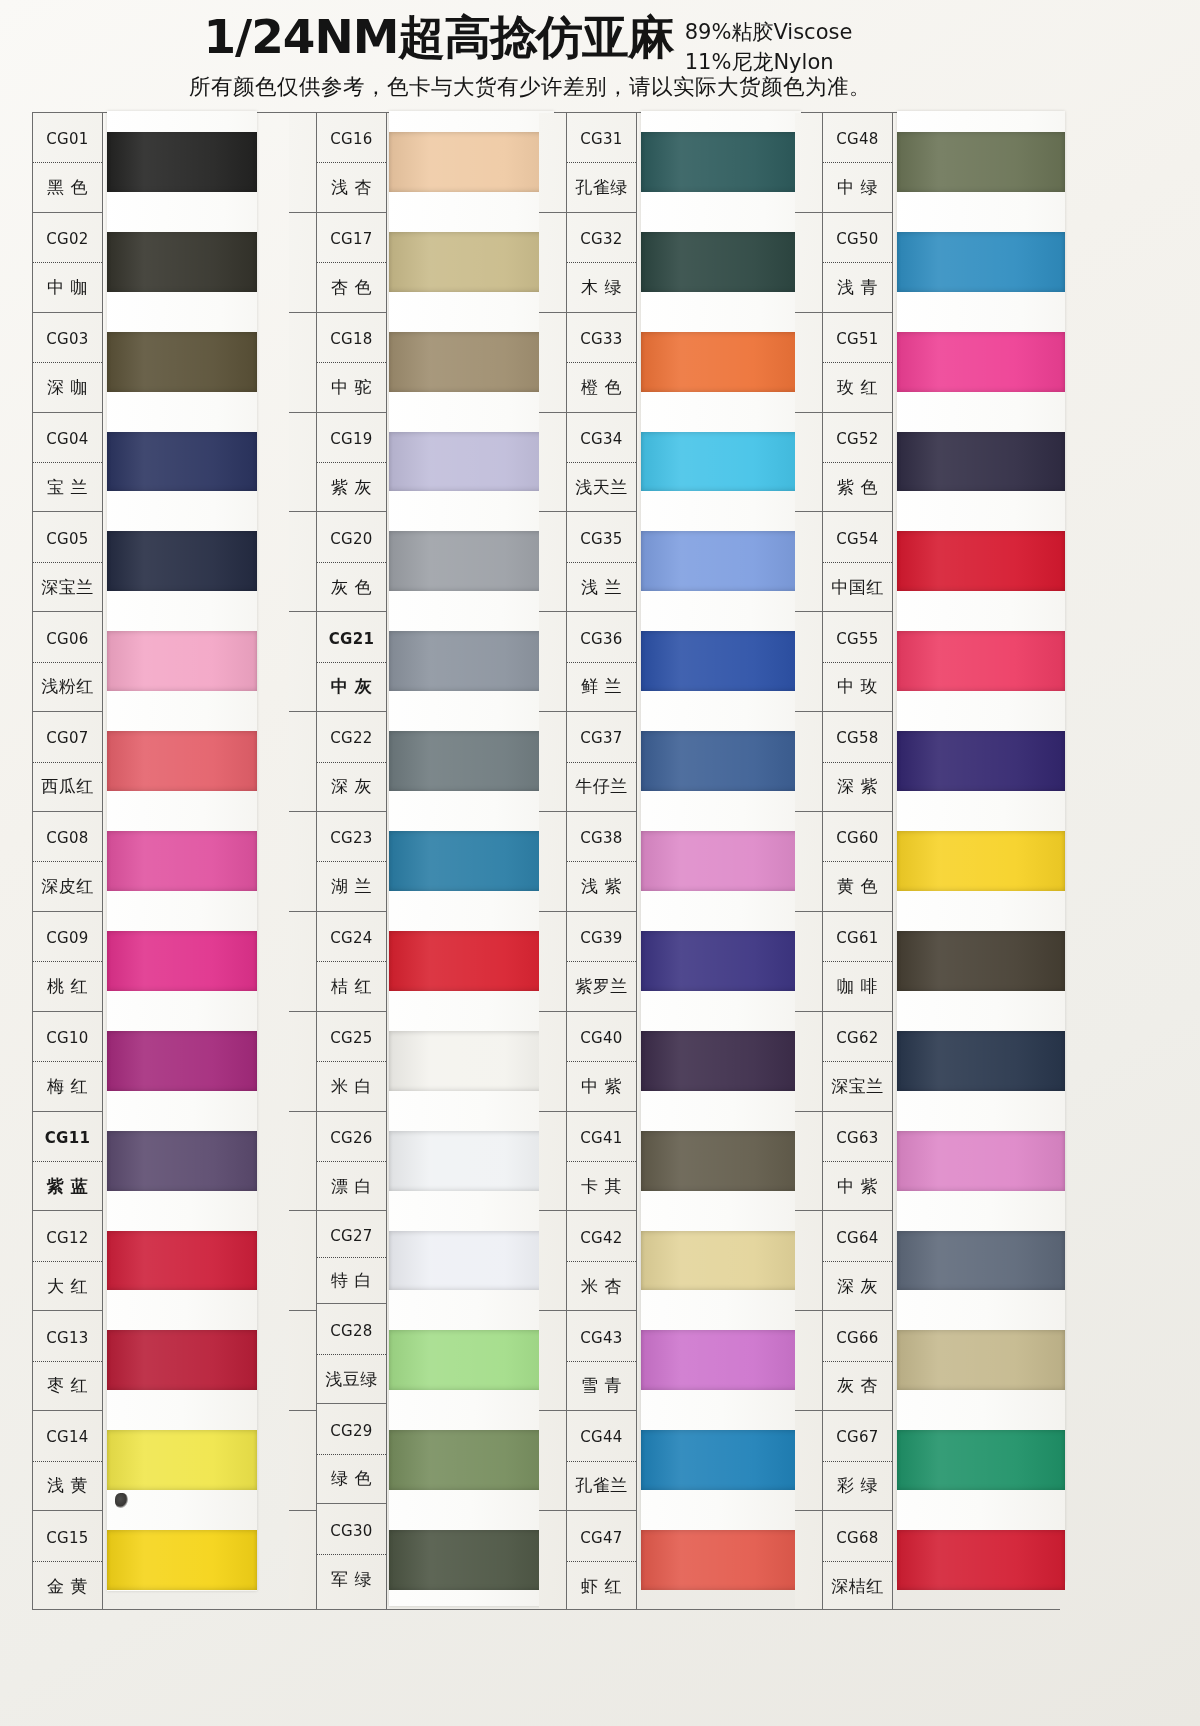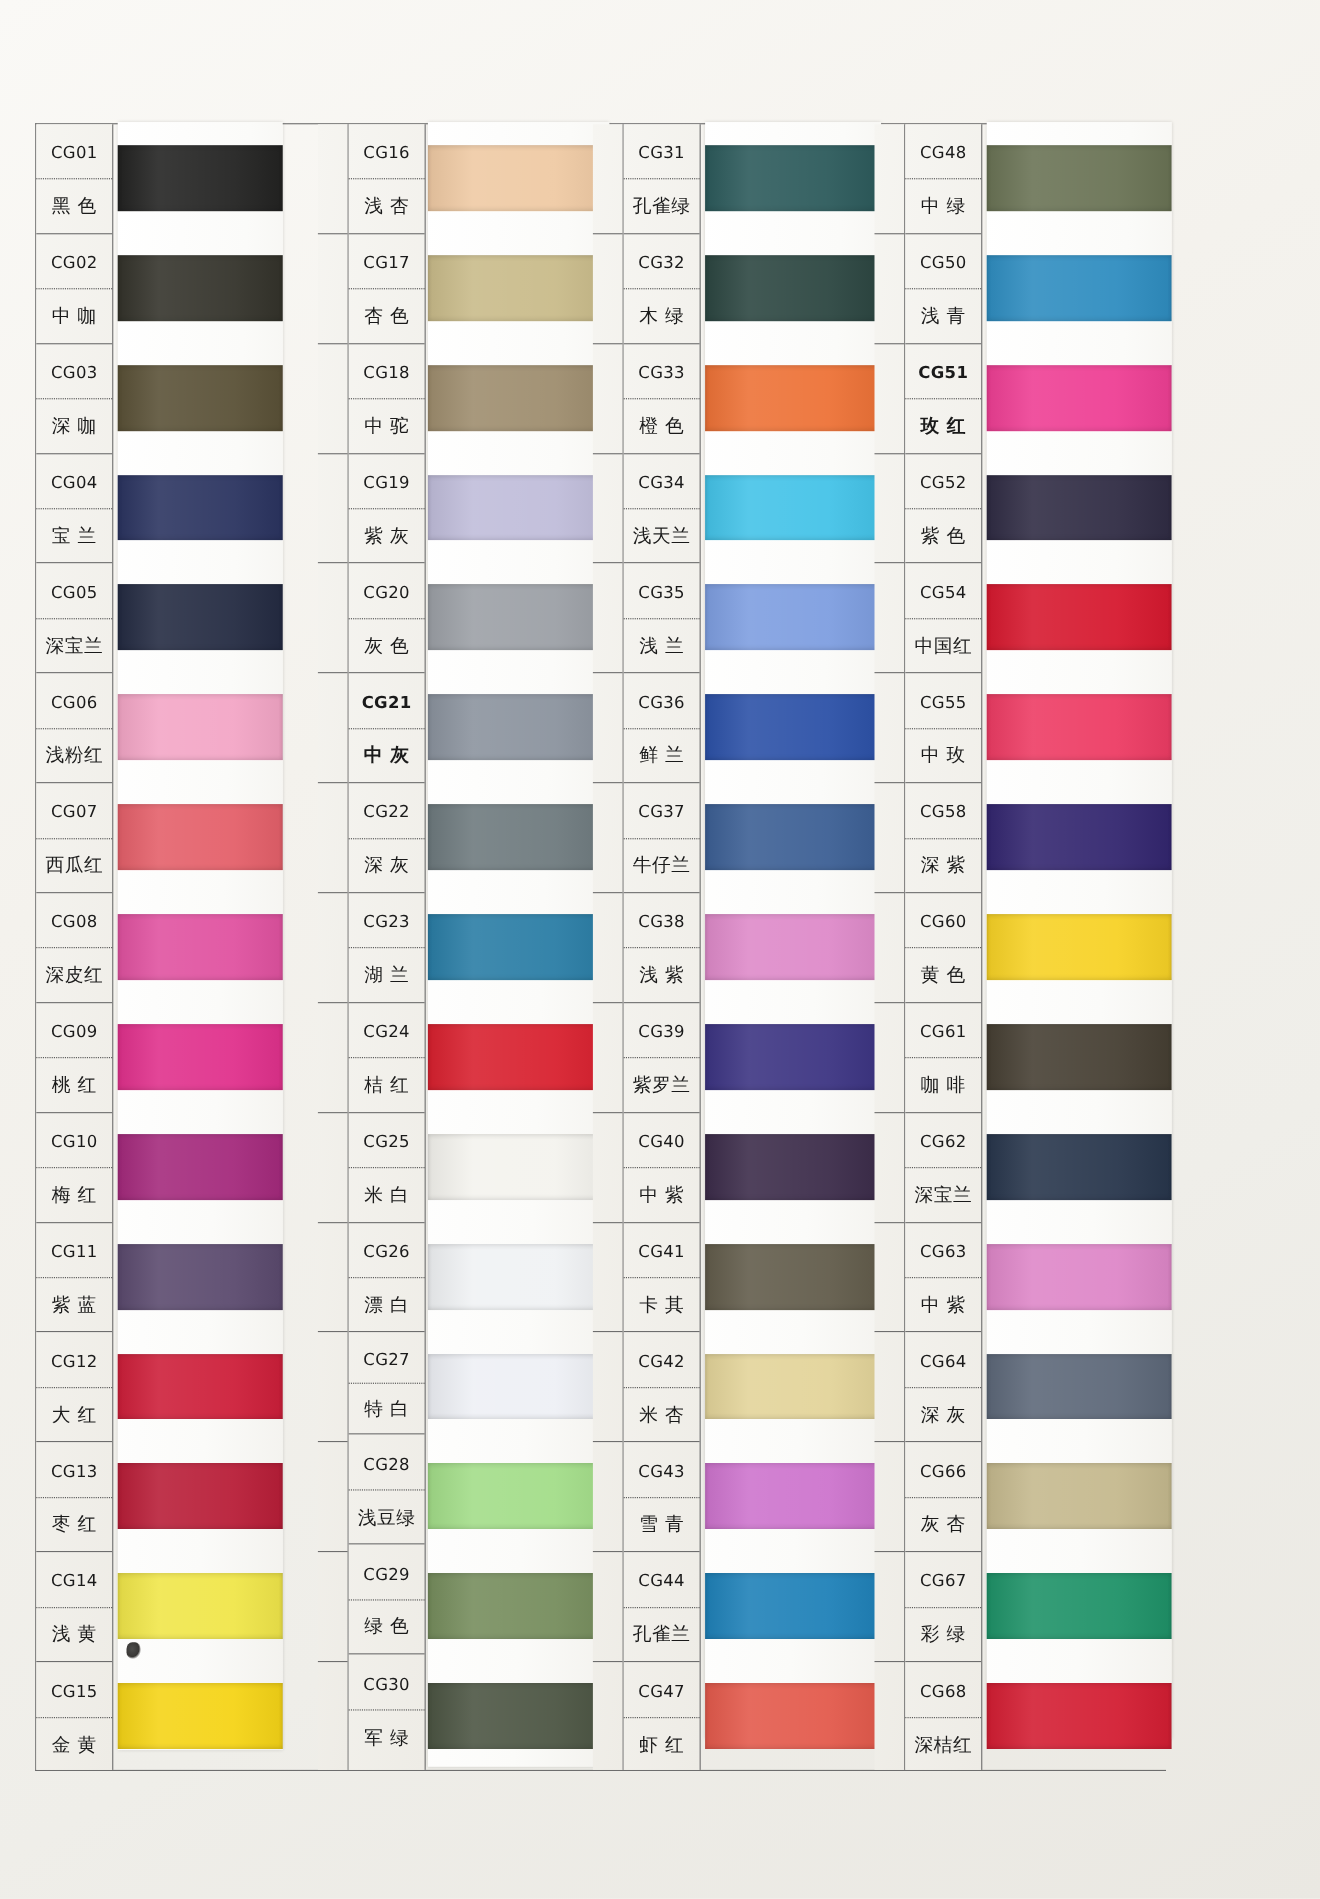"1/24NM超高捻仿亚麻" div.header { html: none -> <div> <div> <div>1/24NM超高捻仿亚麻</div> <div> <div>89%粘胶Viscose</div> <div>11%尼龙Nylon</div> </div> </div> <div>所有颜色仅供参考，色卡与大货有少许差别，请以实际大货颜色为准。</div> </div> }
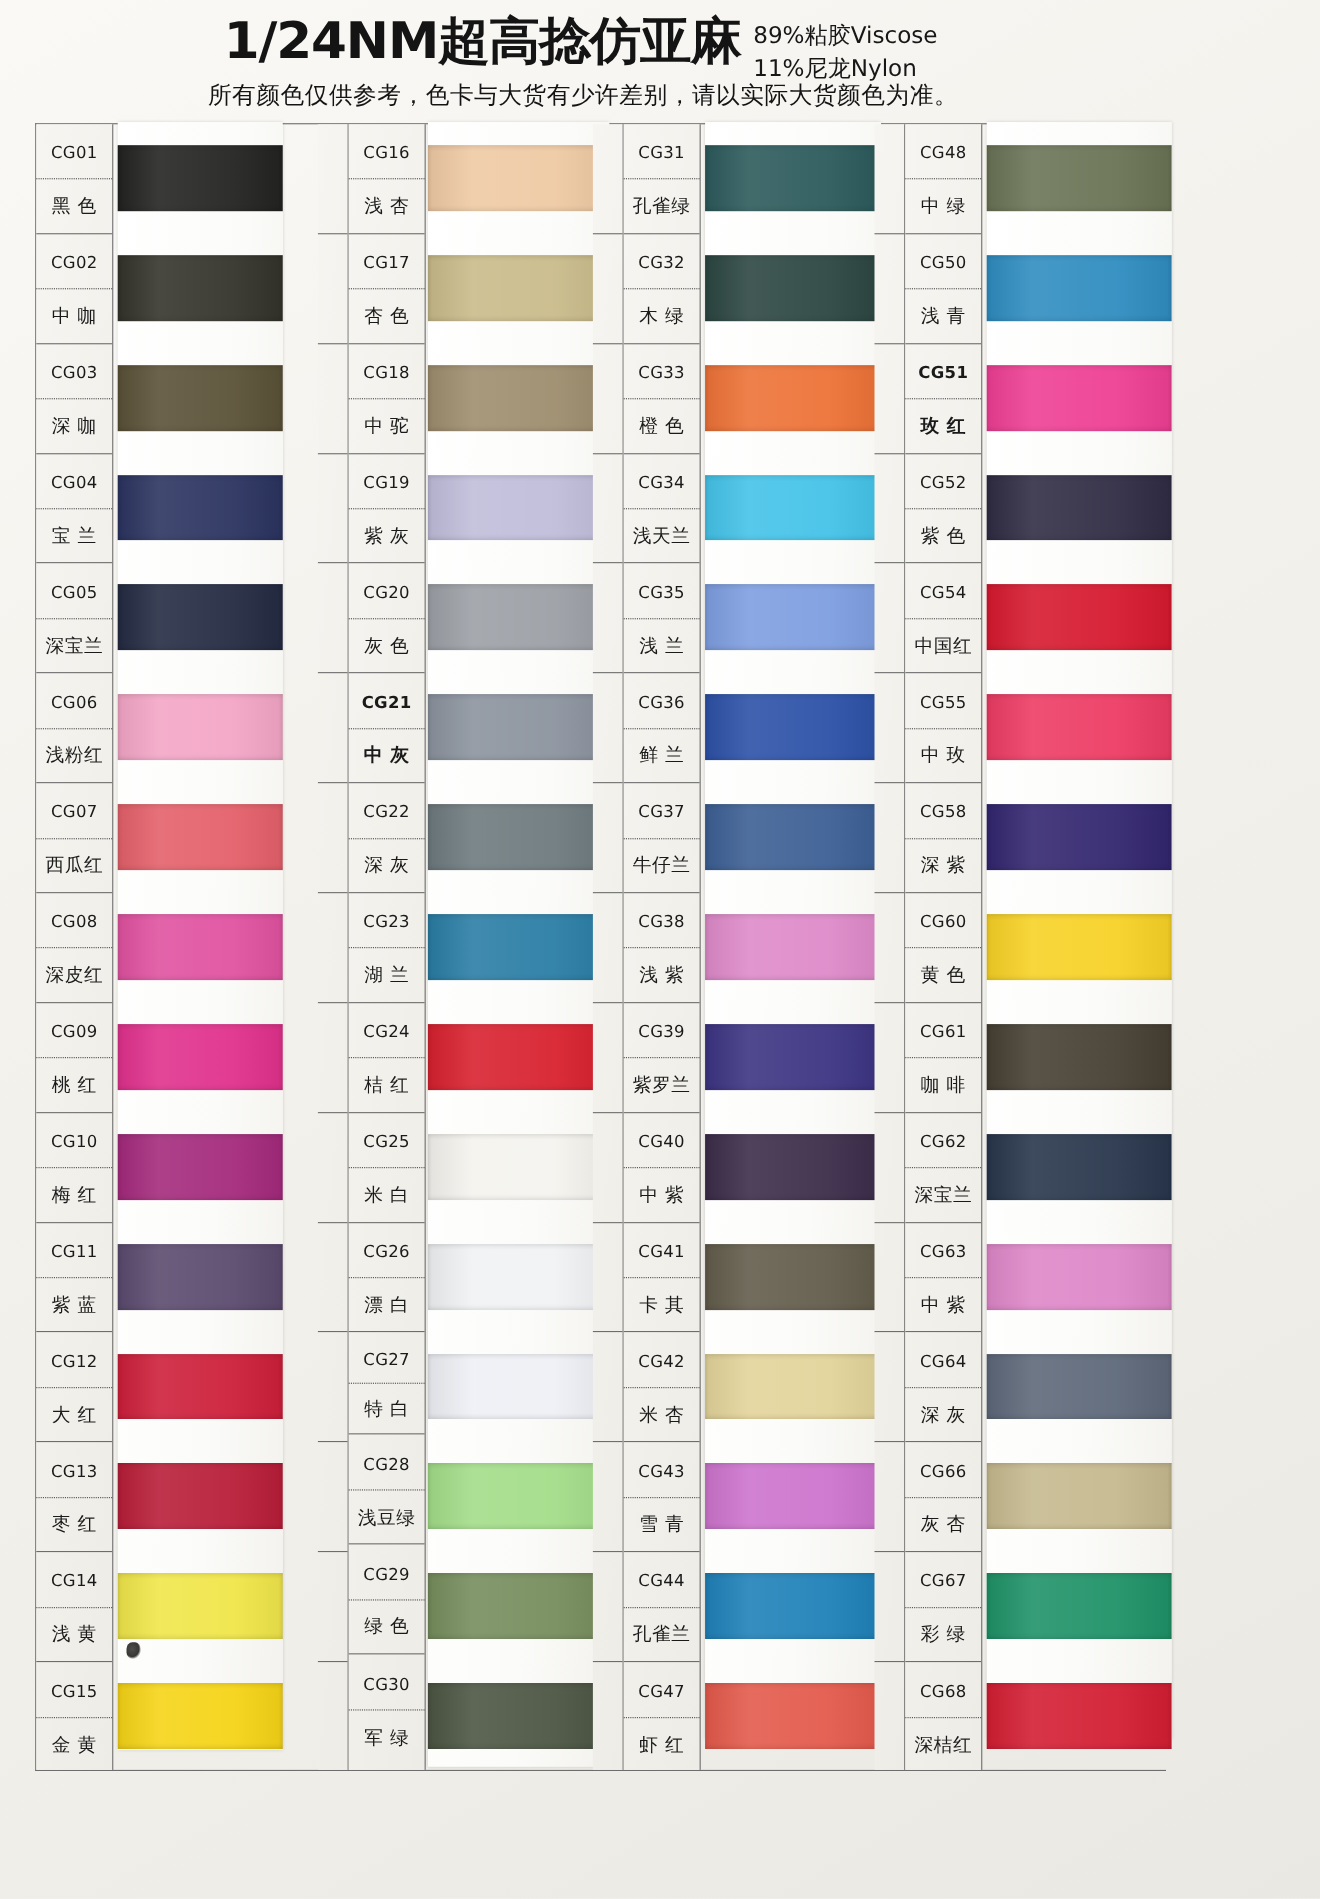"CG51" div.cell { font-weight: bold -> none }
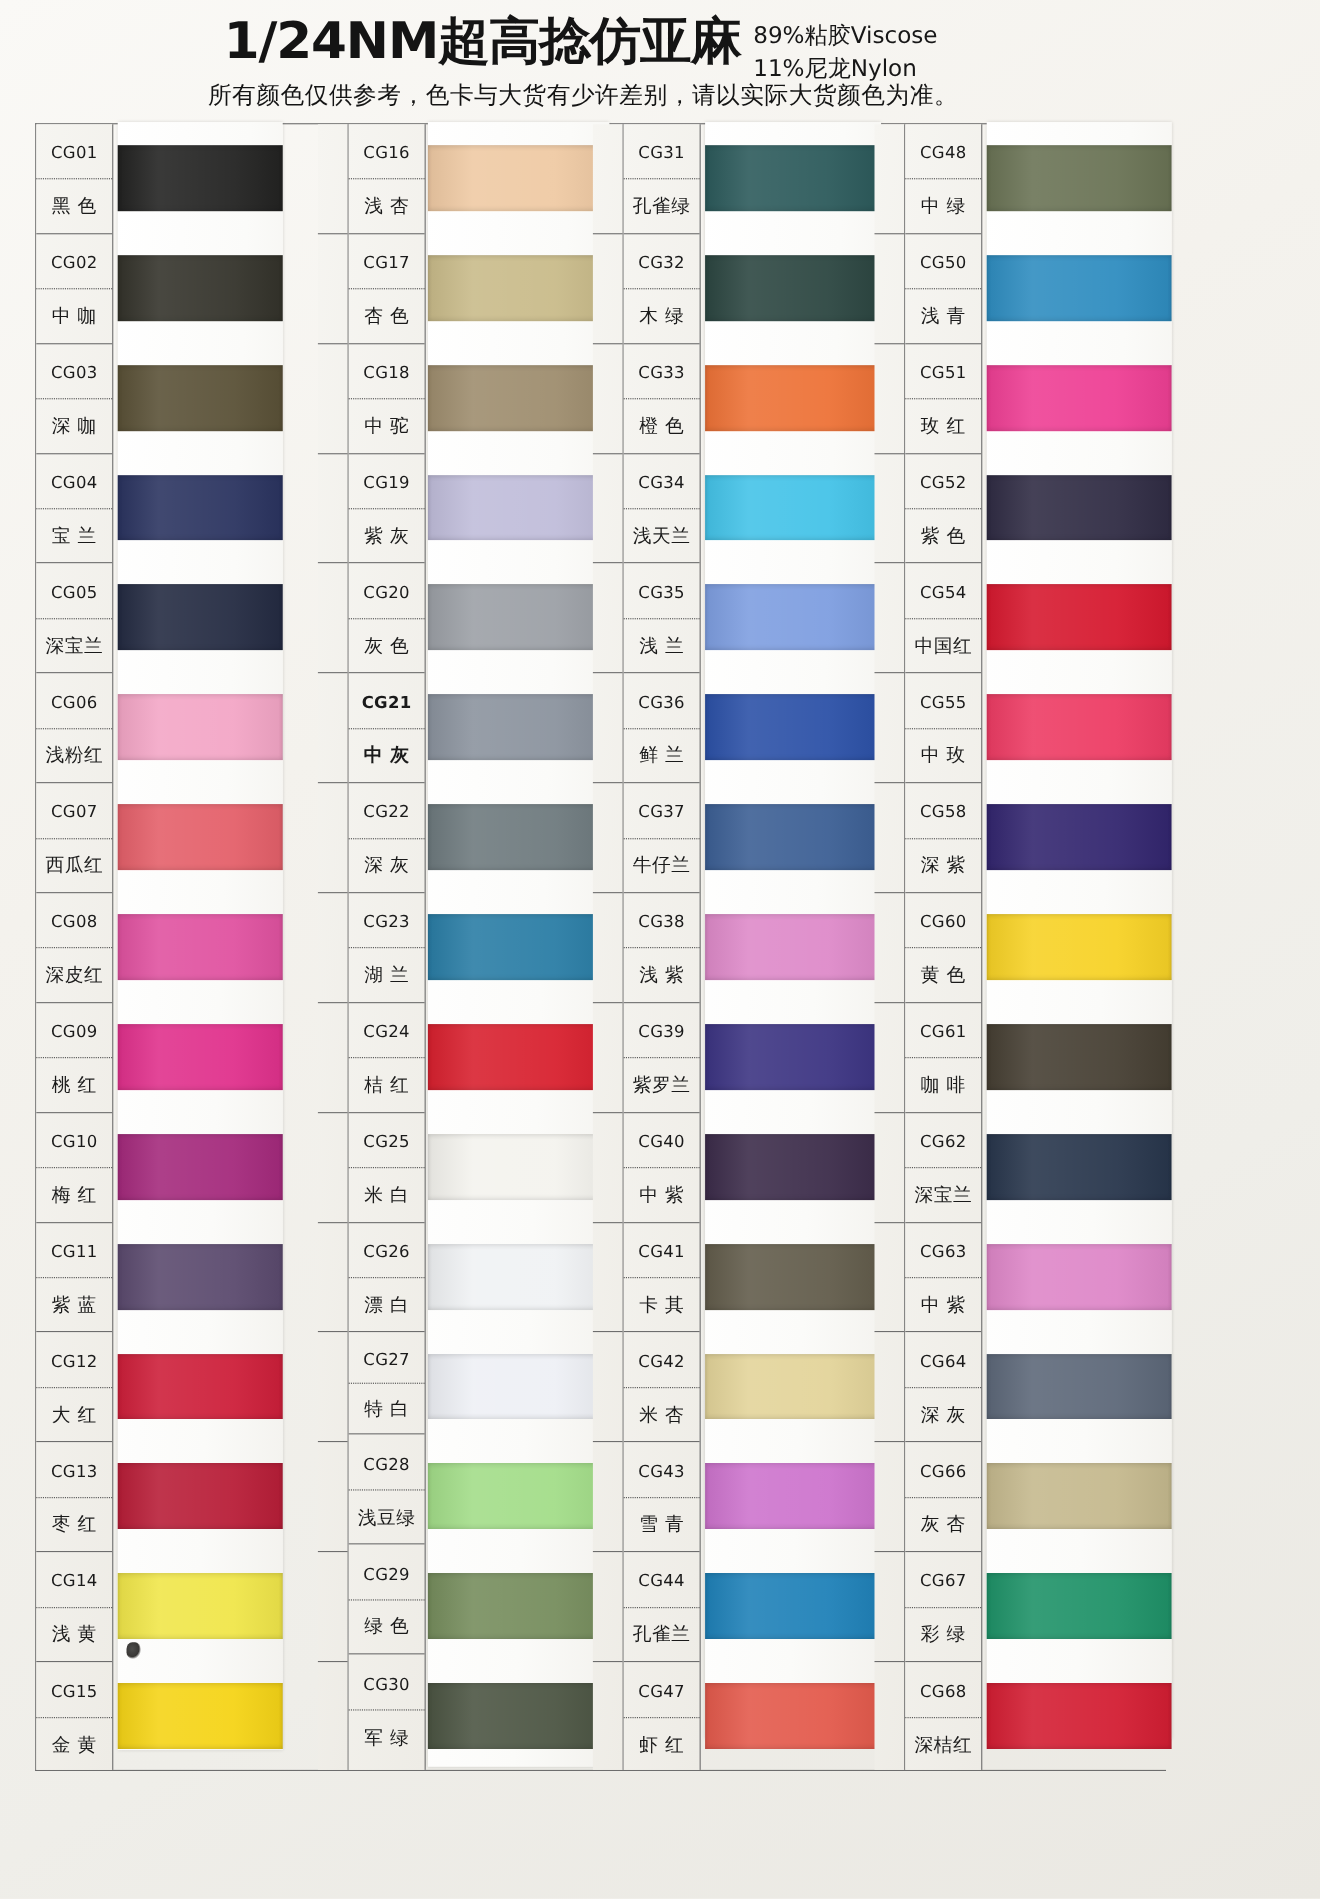"CG11" div.cell { font-weight: none -> bold }
